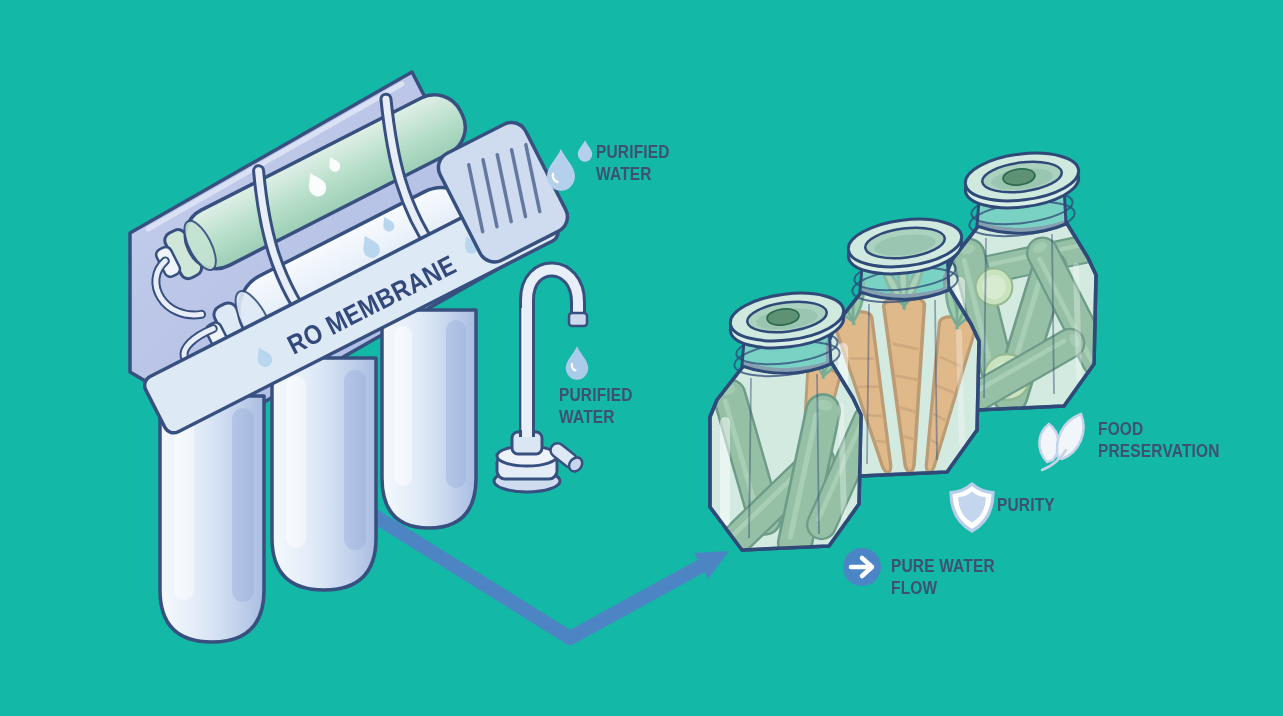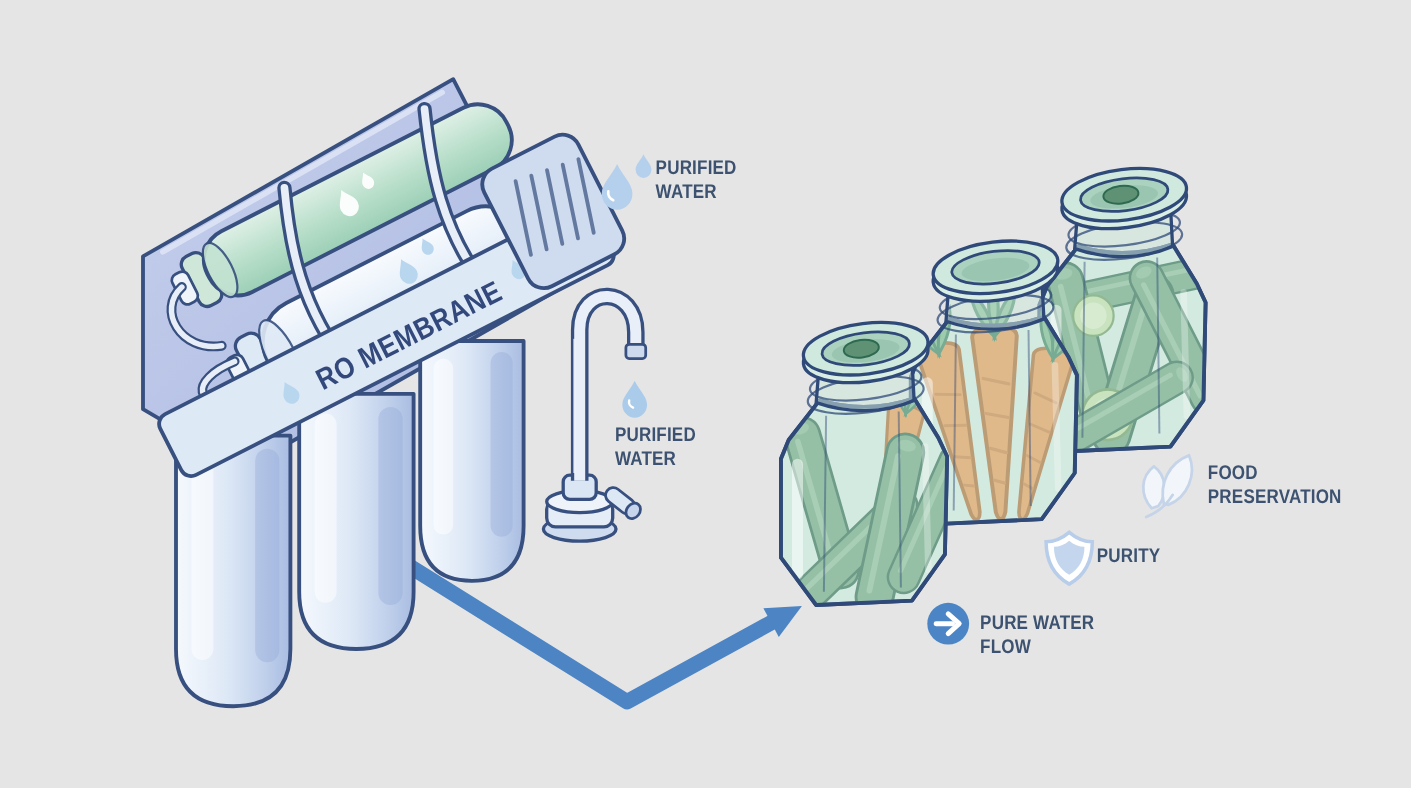"PURIFIED" .stage { background: #e5e5e5 -> #14b8a6 }
